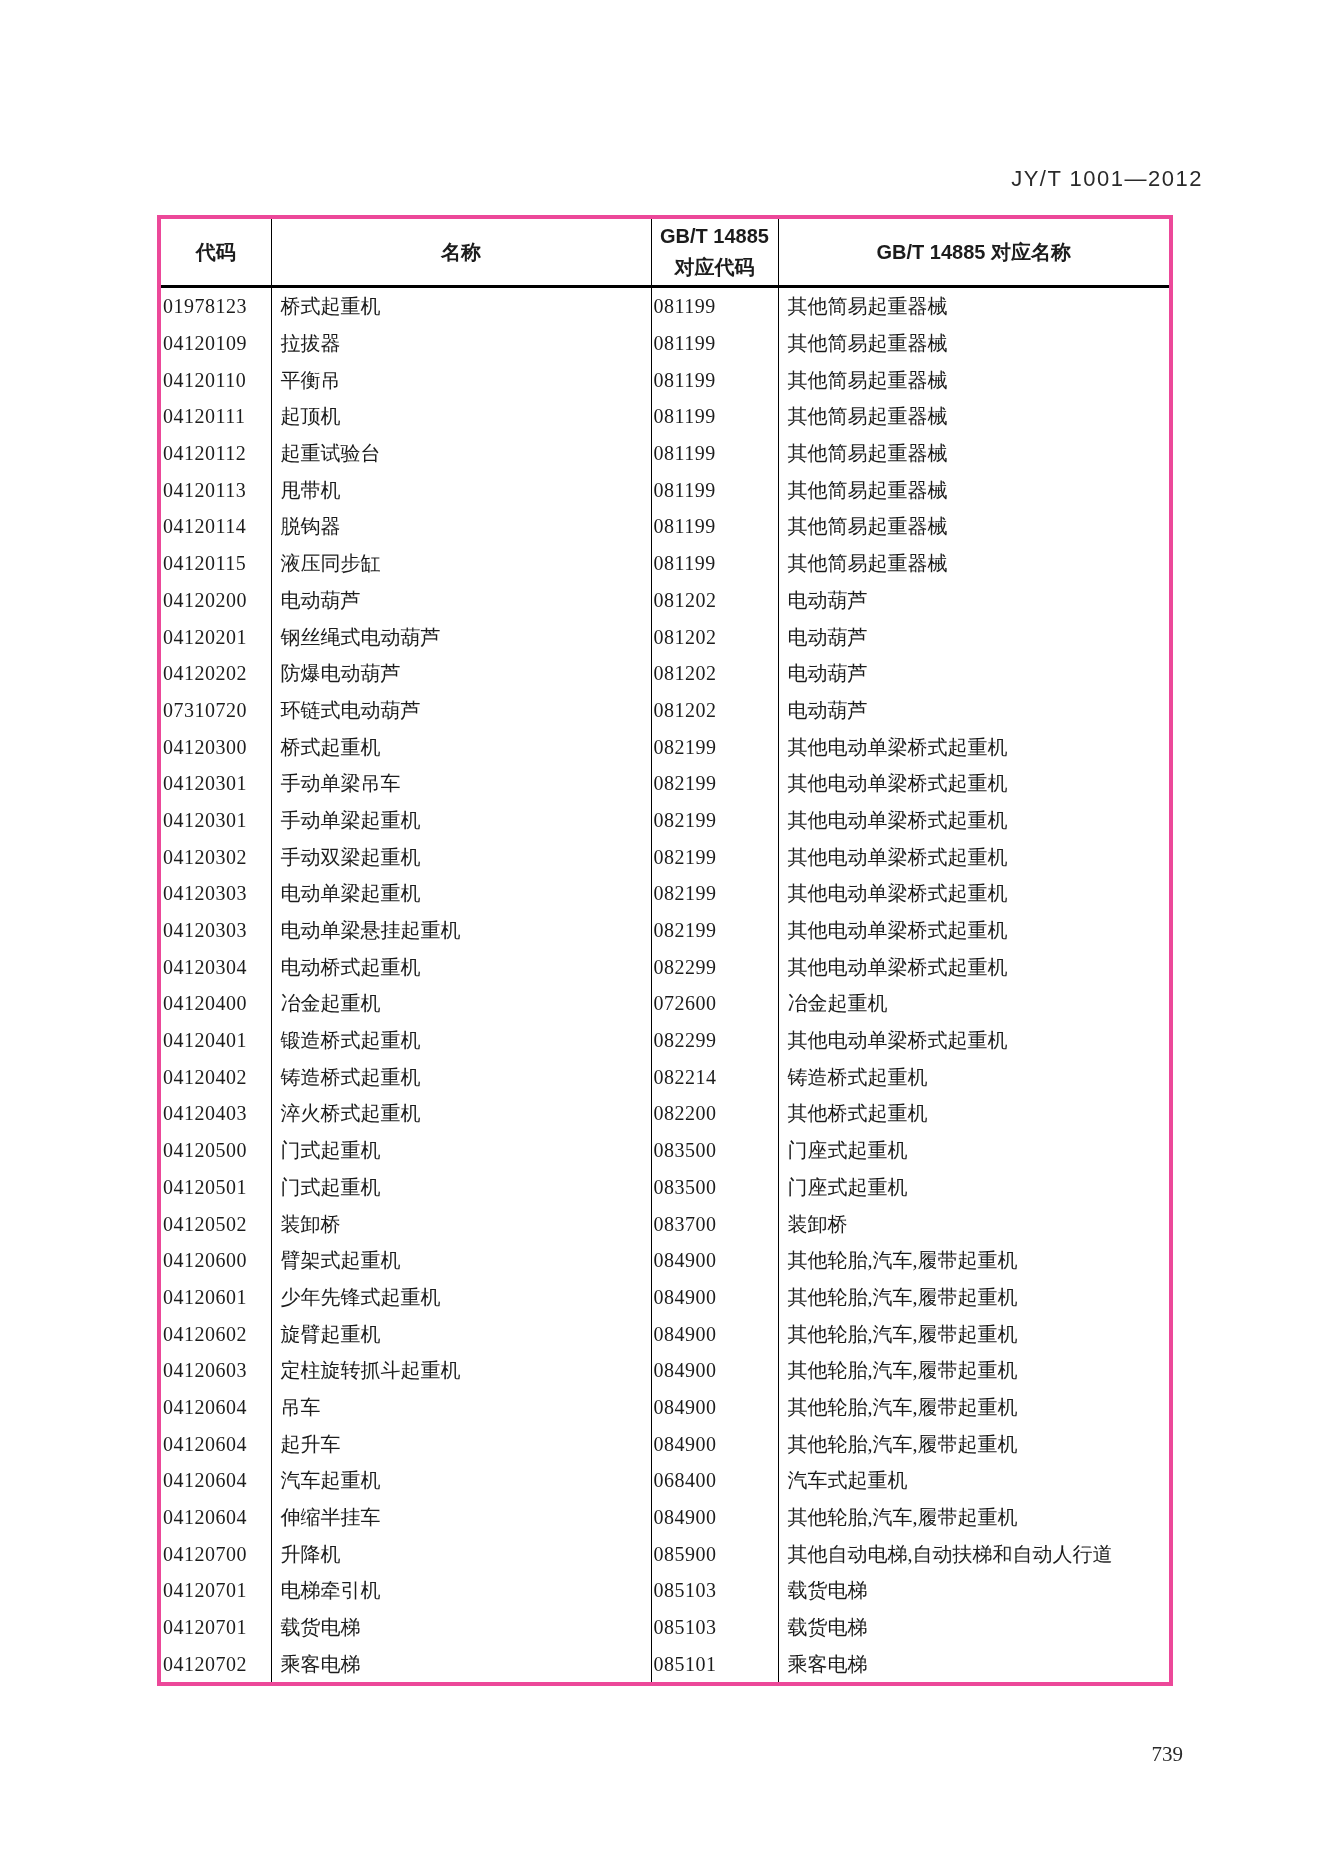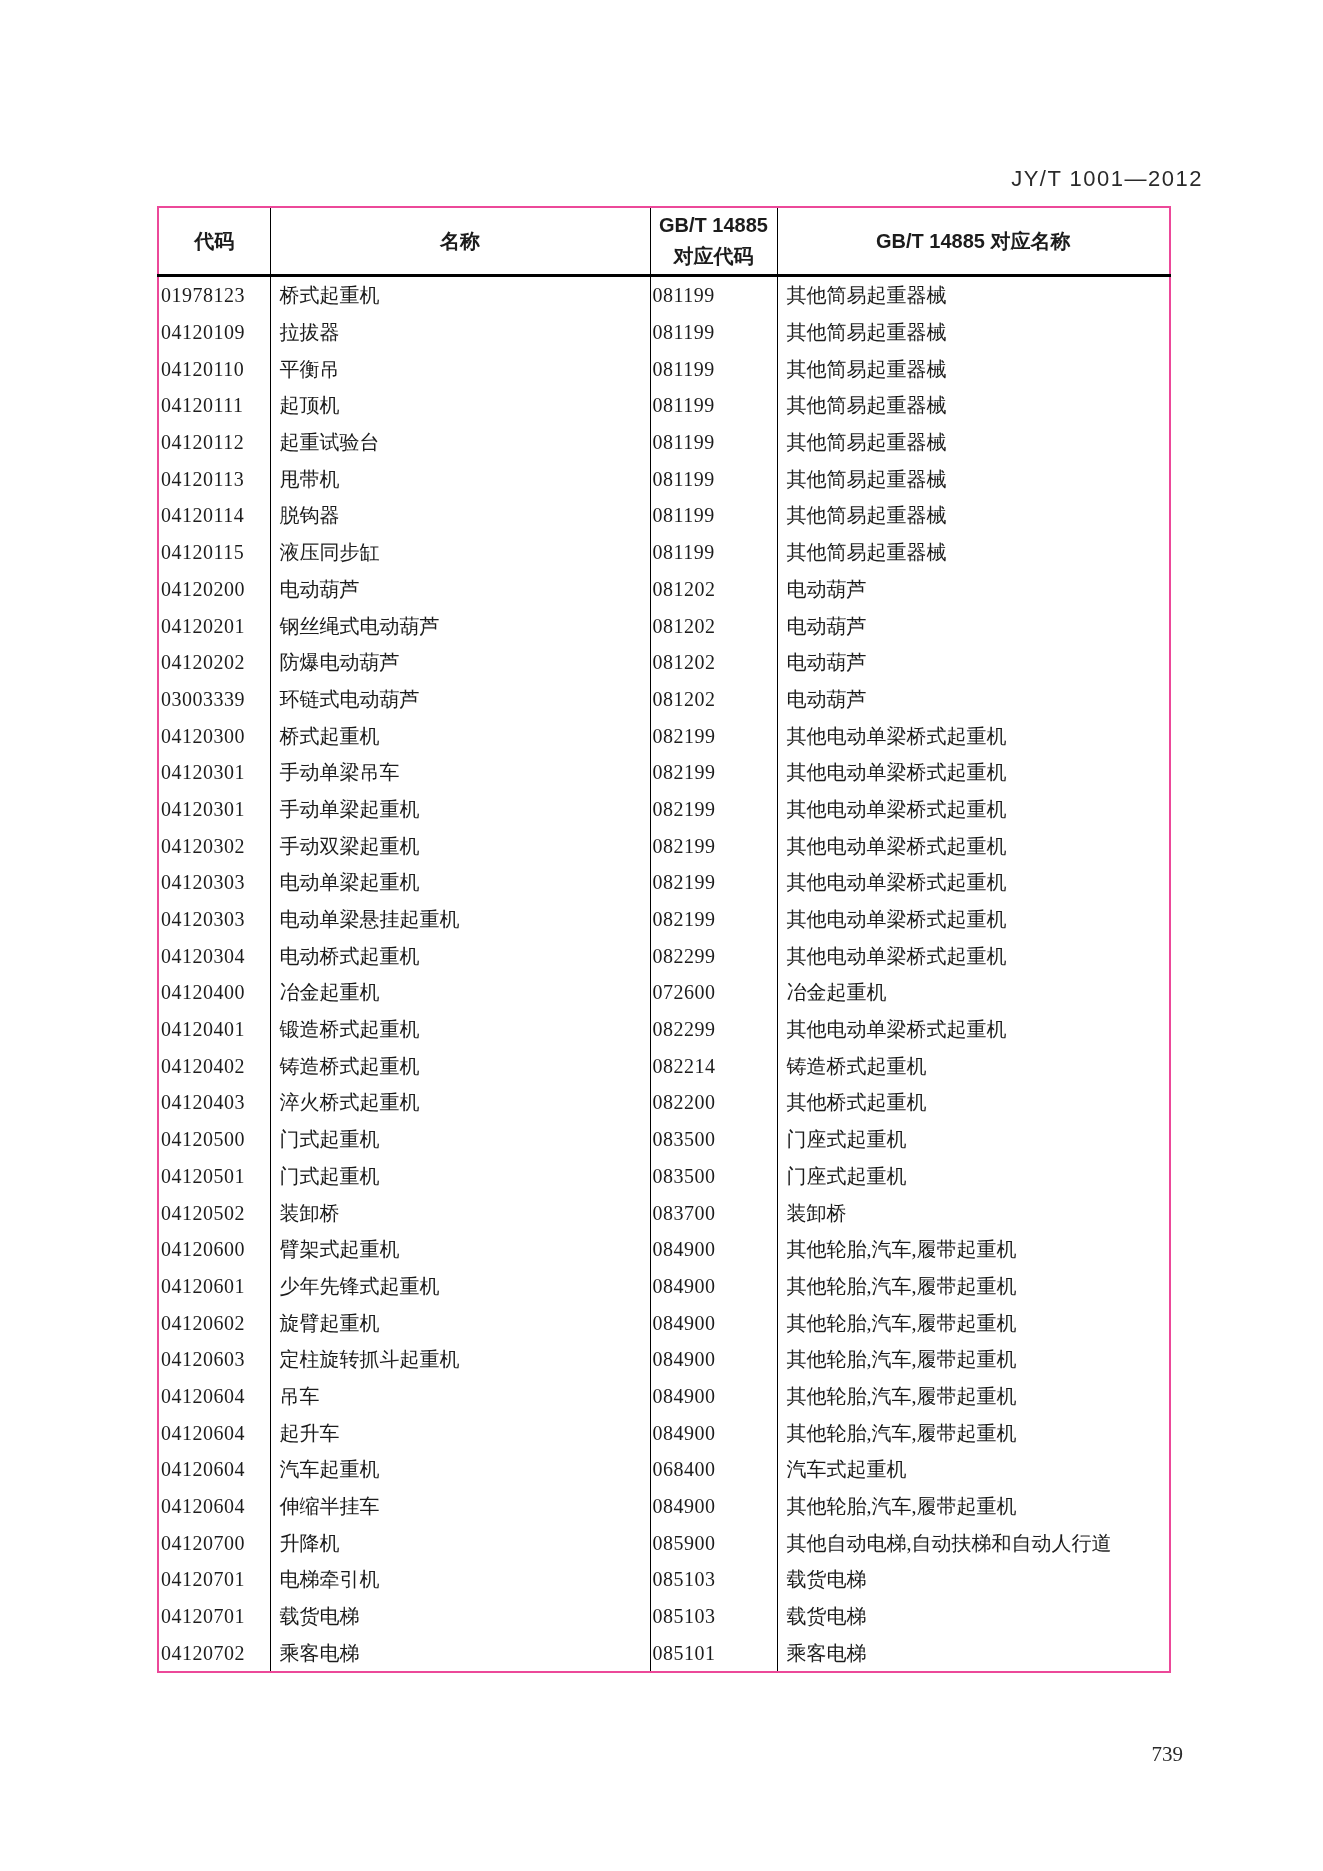"代码" .mapping-table { border: 2px solid #ec4899 -> 4px solid #ec4899; top: 206px -> 215px }
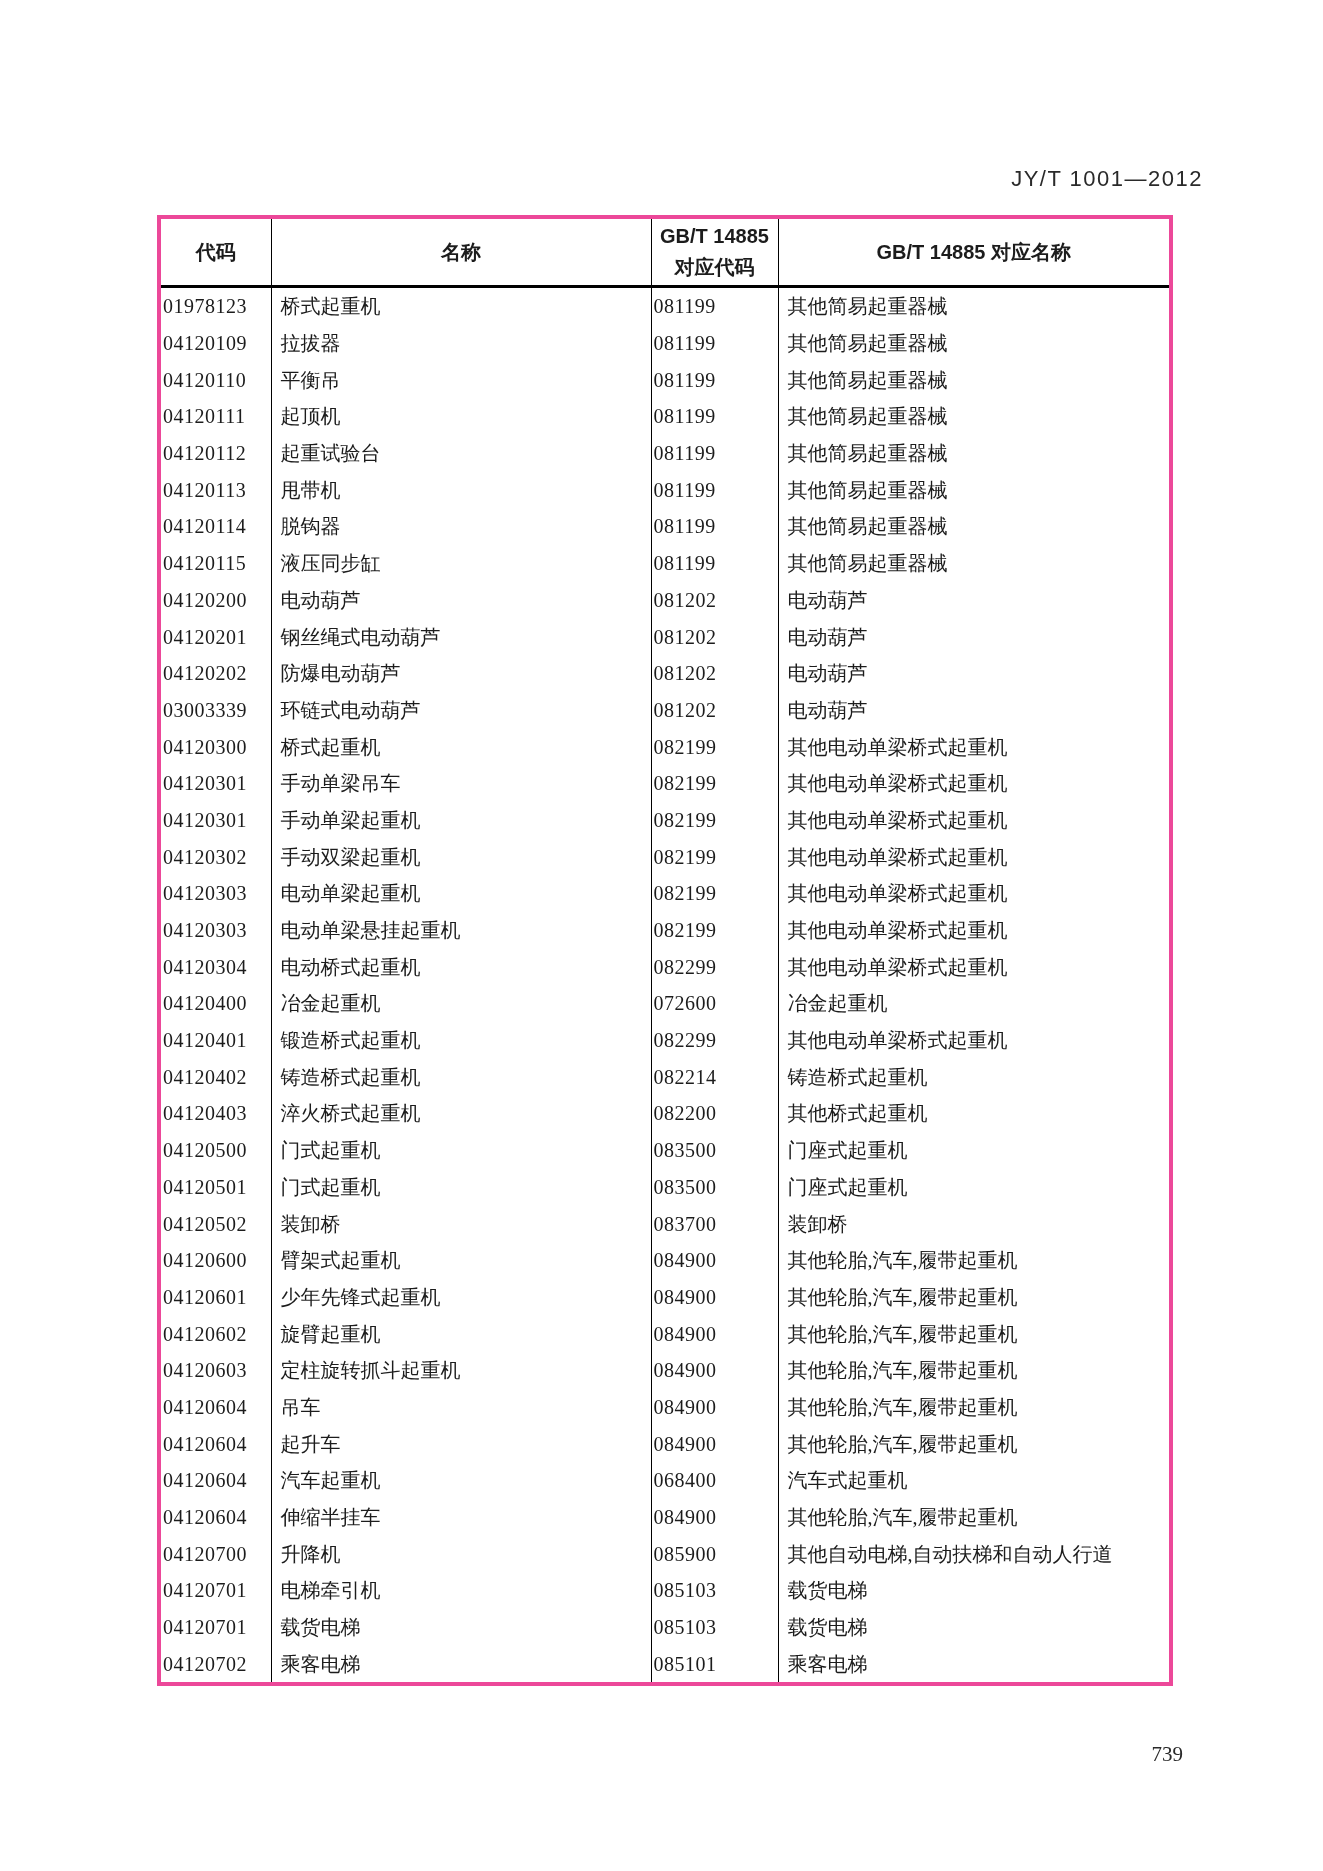"03003339" td.col-code { text: 03003339 -> 07310720 }
